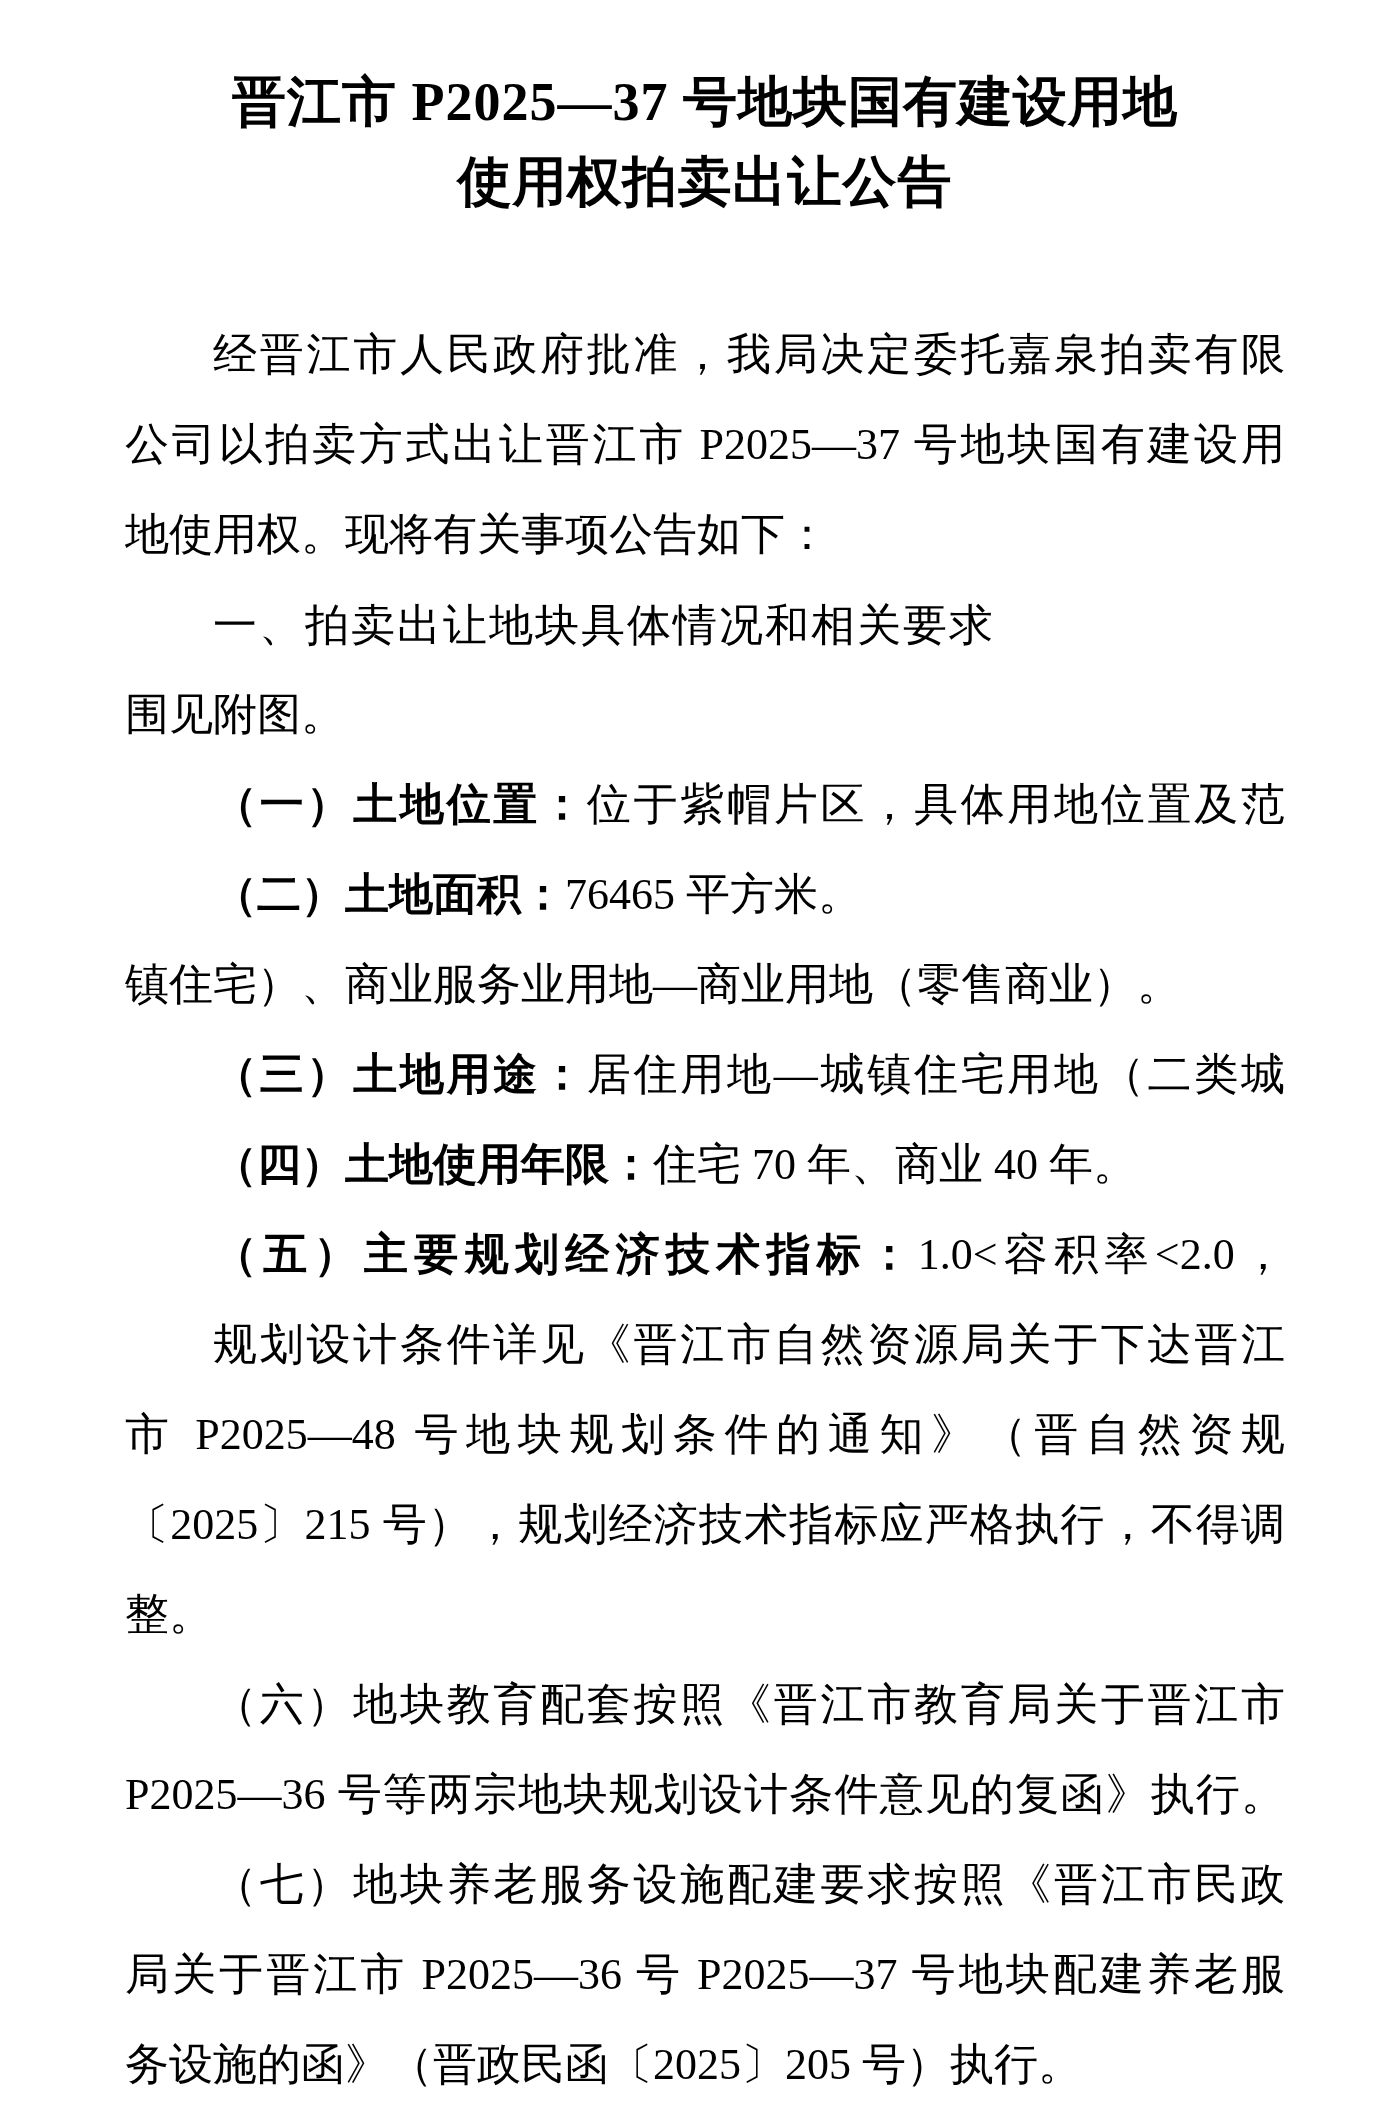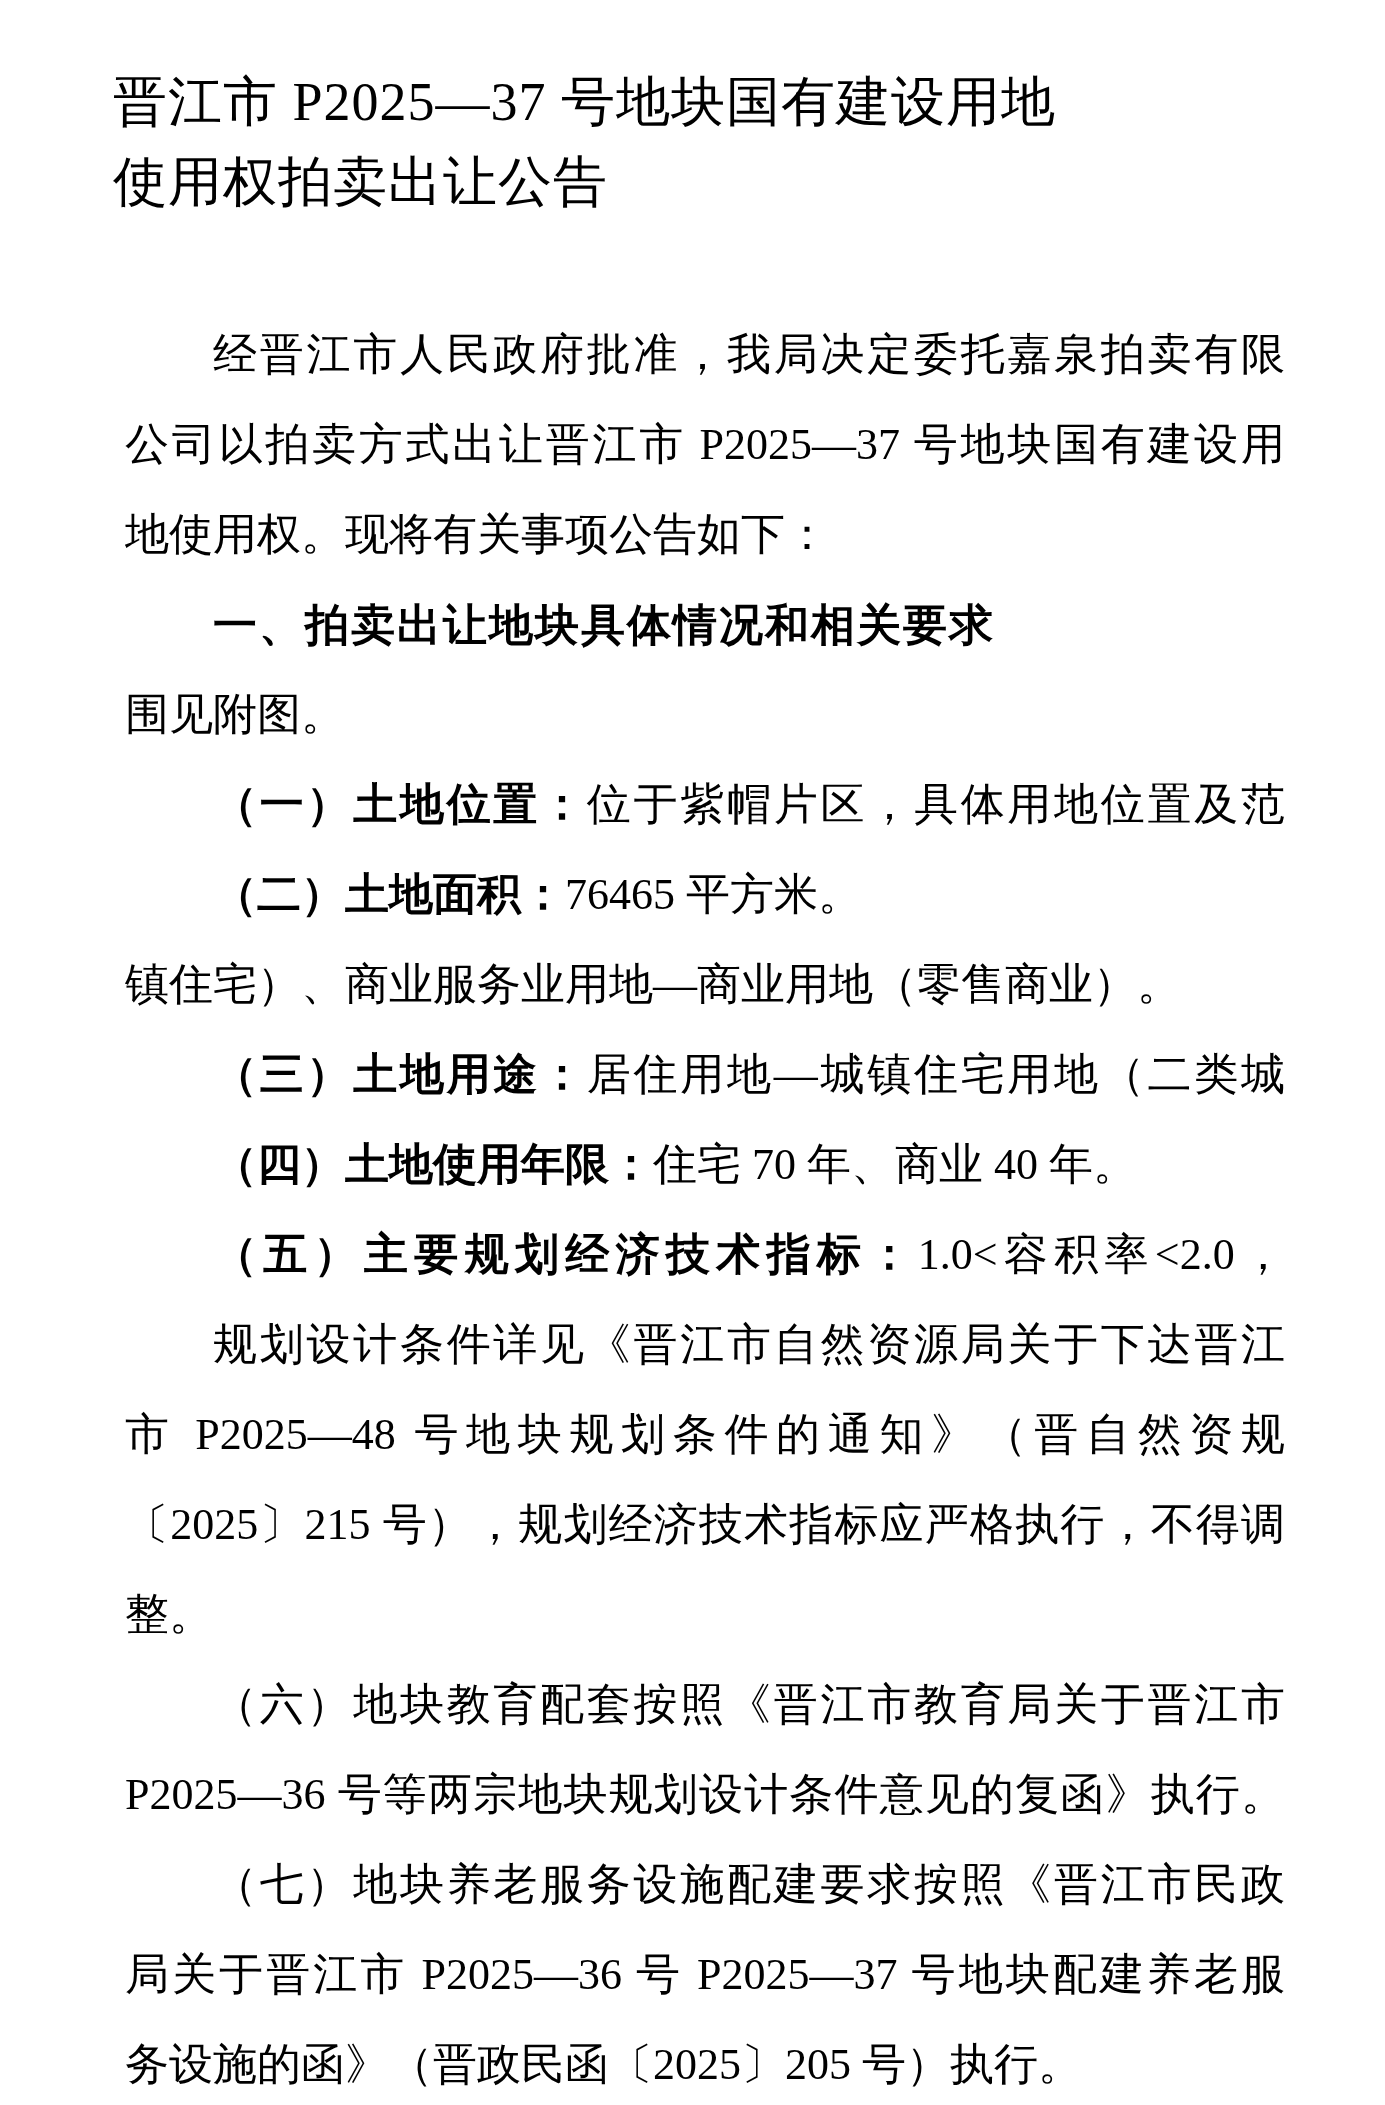"晋江市 P2025—37 号地块国有建设用地" .title { font-weight: 400 -> 700; text-align: left -> center }
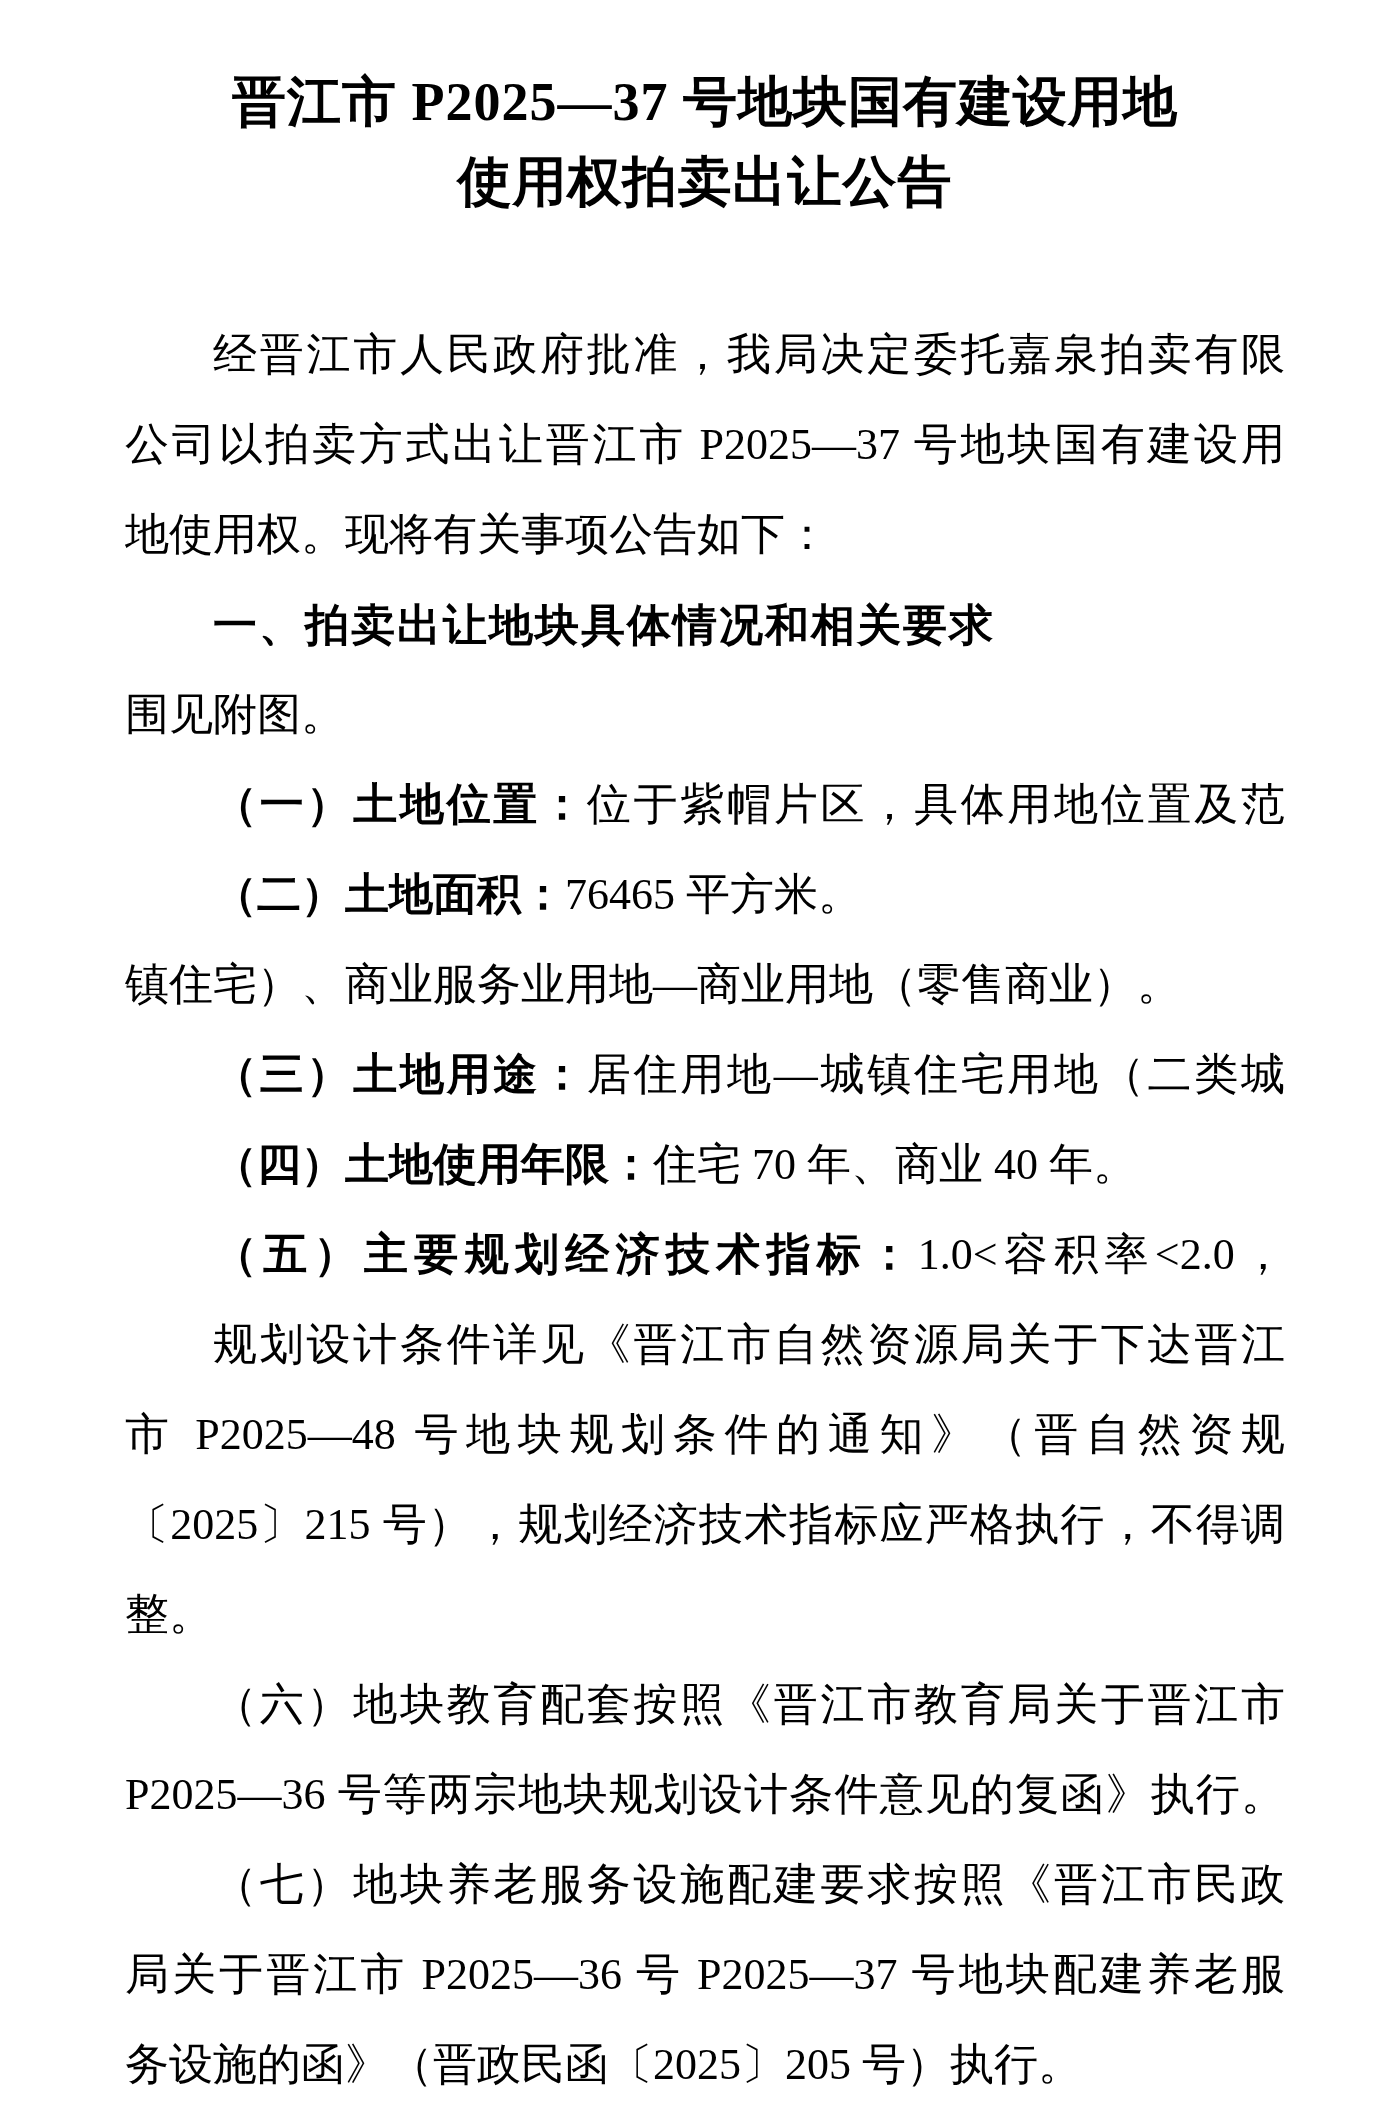"一、拍卖出让地块具体情况和相关要求" .heading { font-weight: 700 -> 400 }
